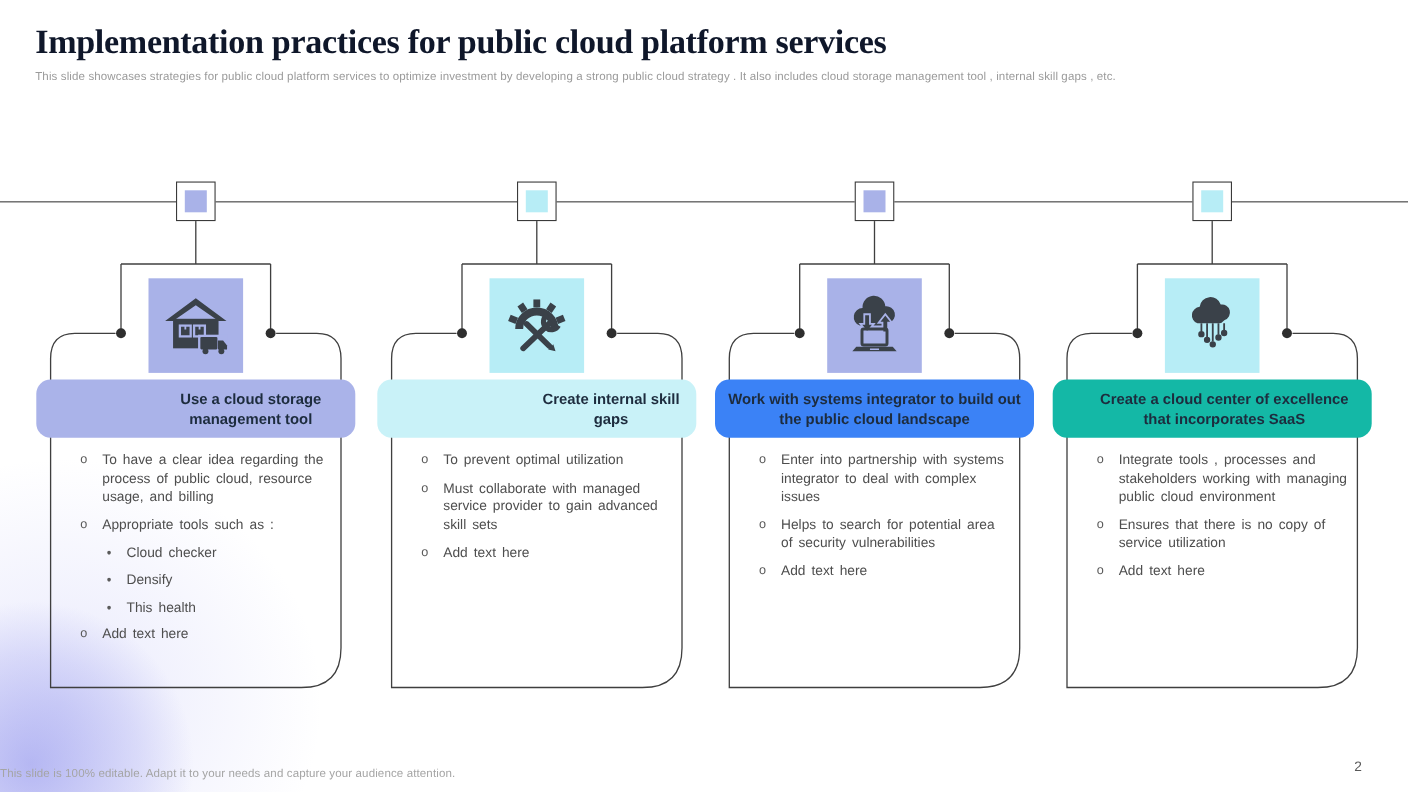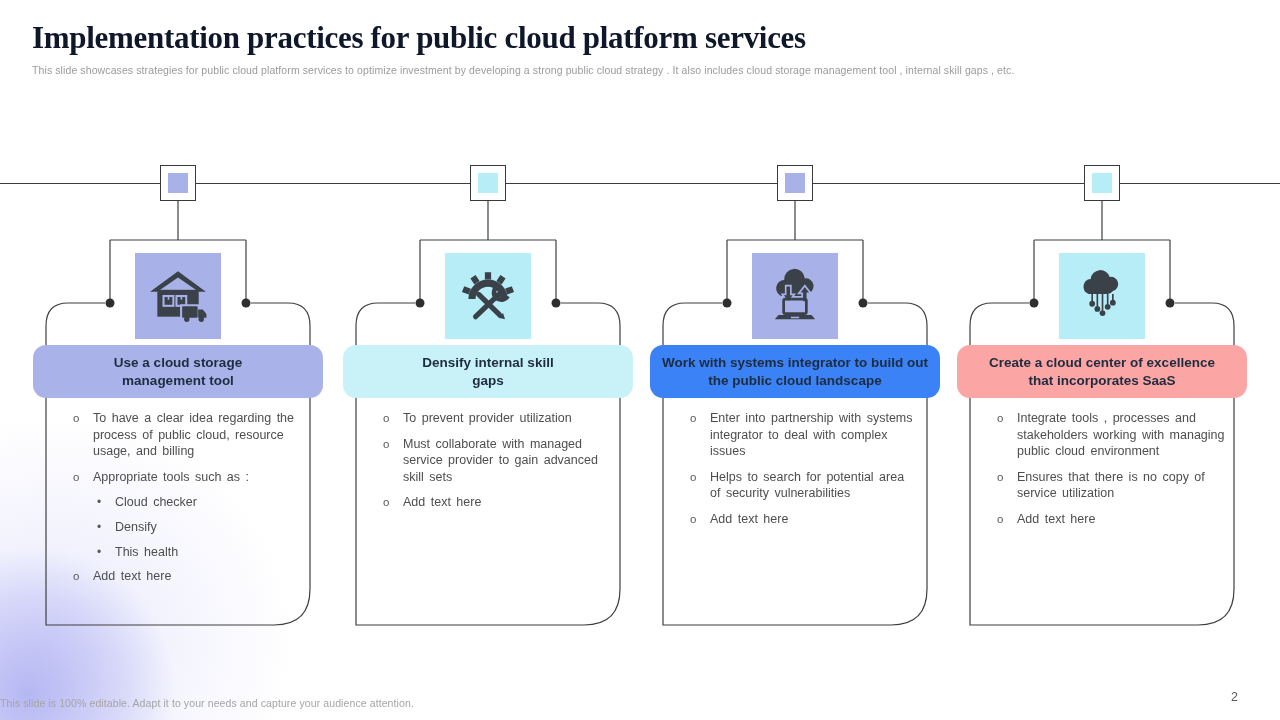"Use a cloud storage management" .title-bar { justify-content: center -> flex-end }
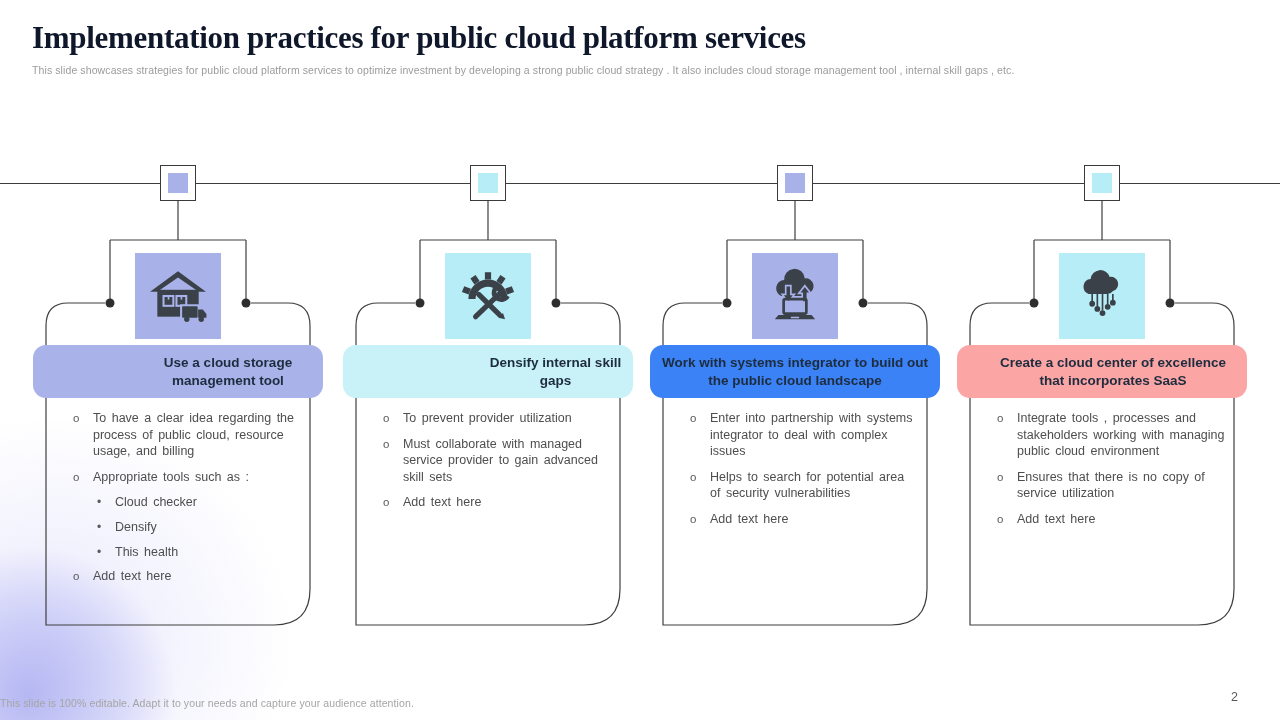"Densify internal skill gaps" span { text: Densify -> Create }
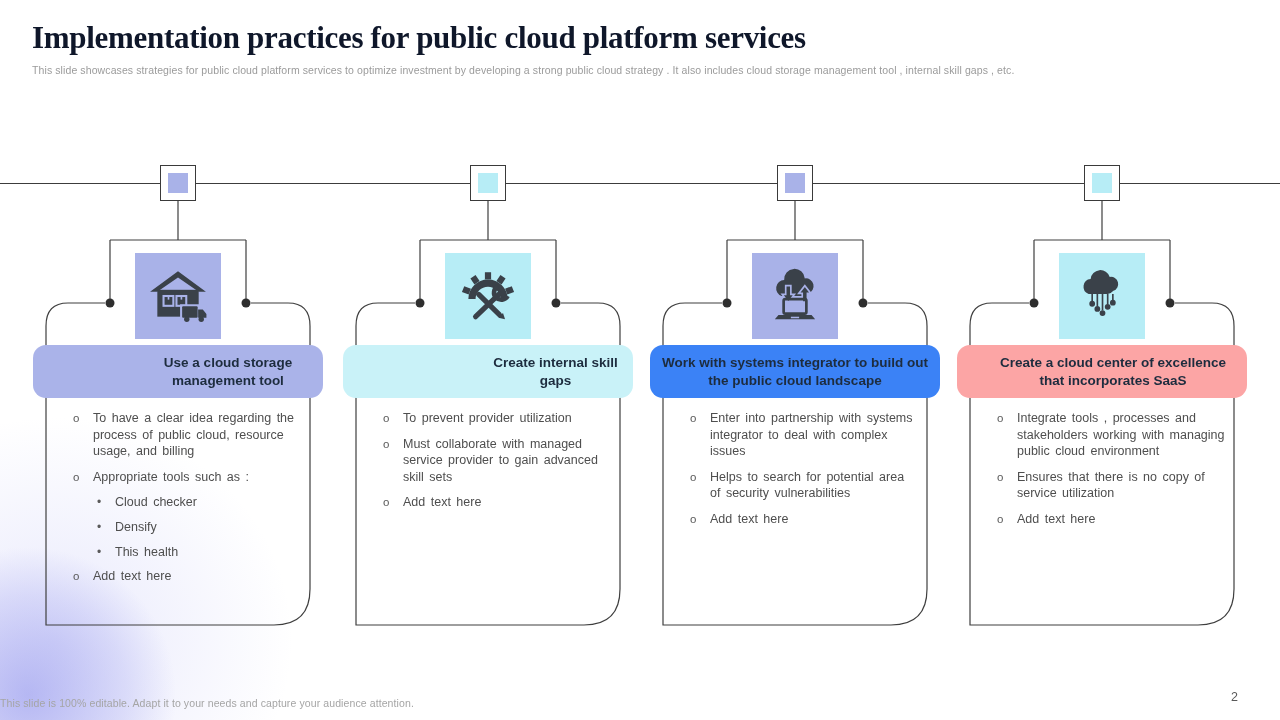"Create a cloud center of" div.title-bar { background: #fca5a5 -> #14b8a6 }
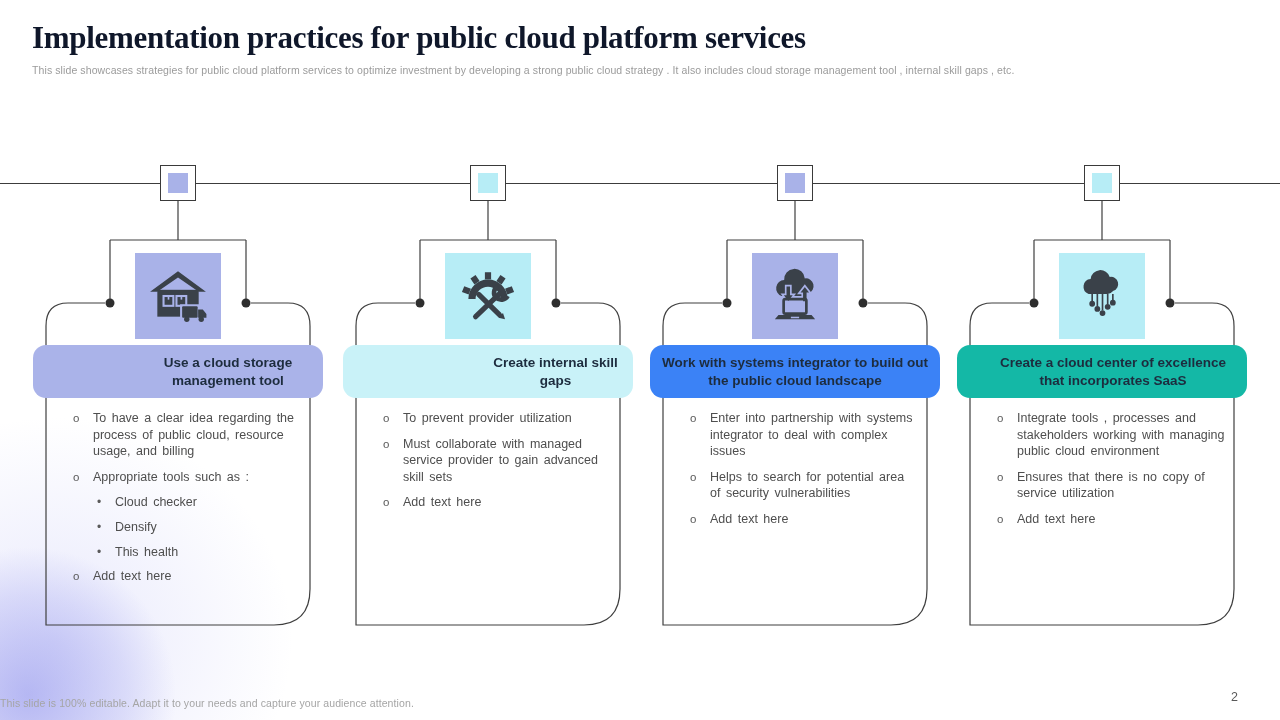"To prevent provider utilization" span { text: provider -> optimal }
